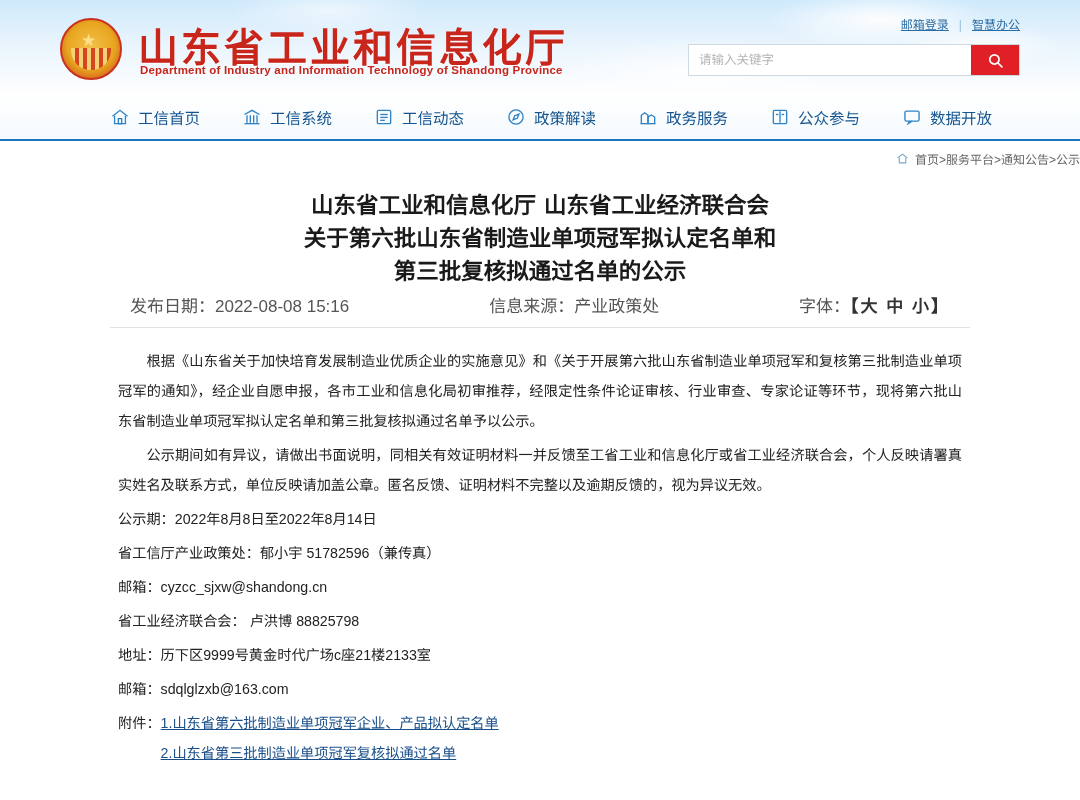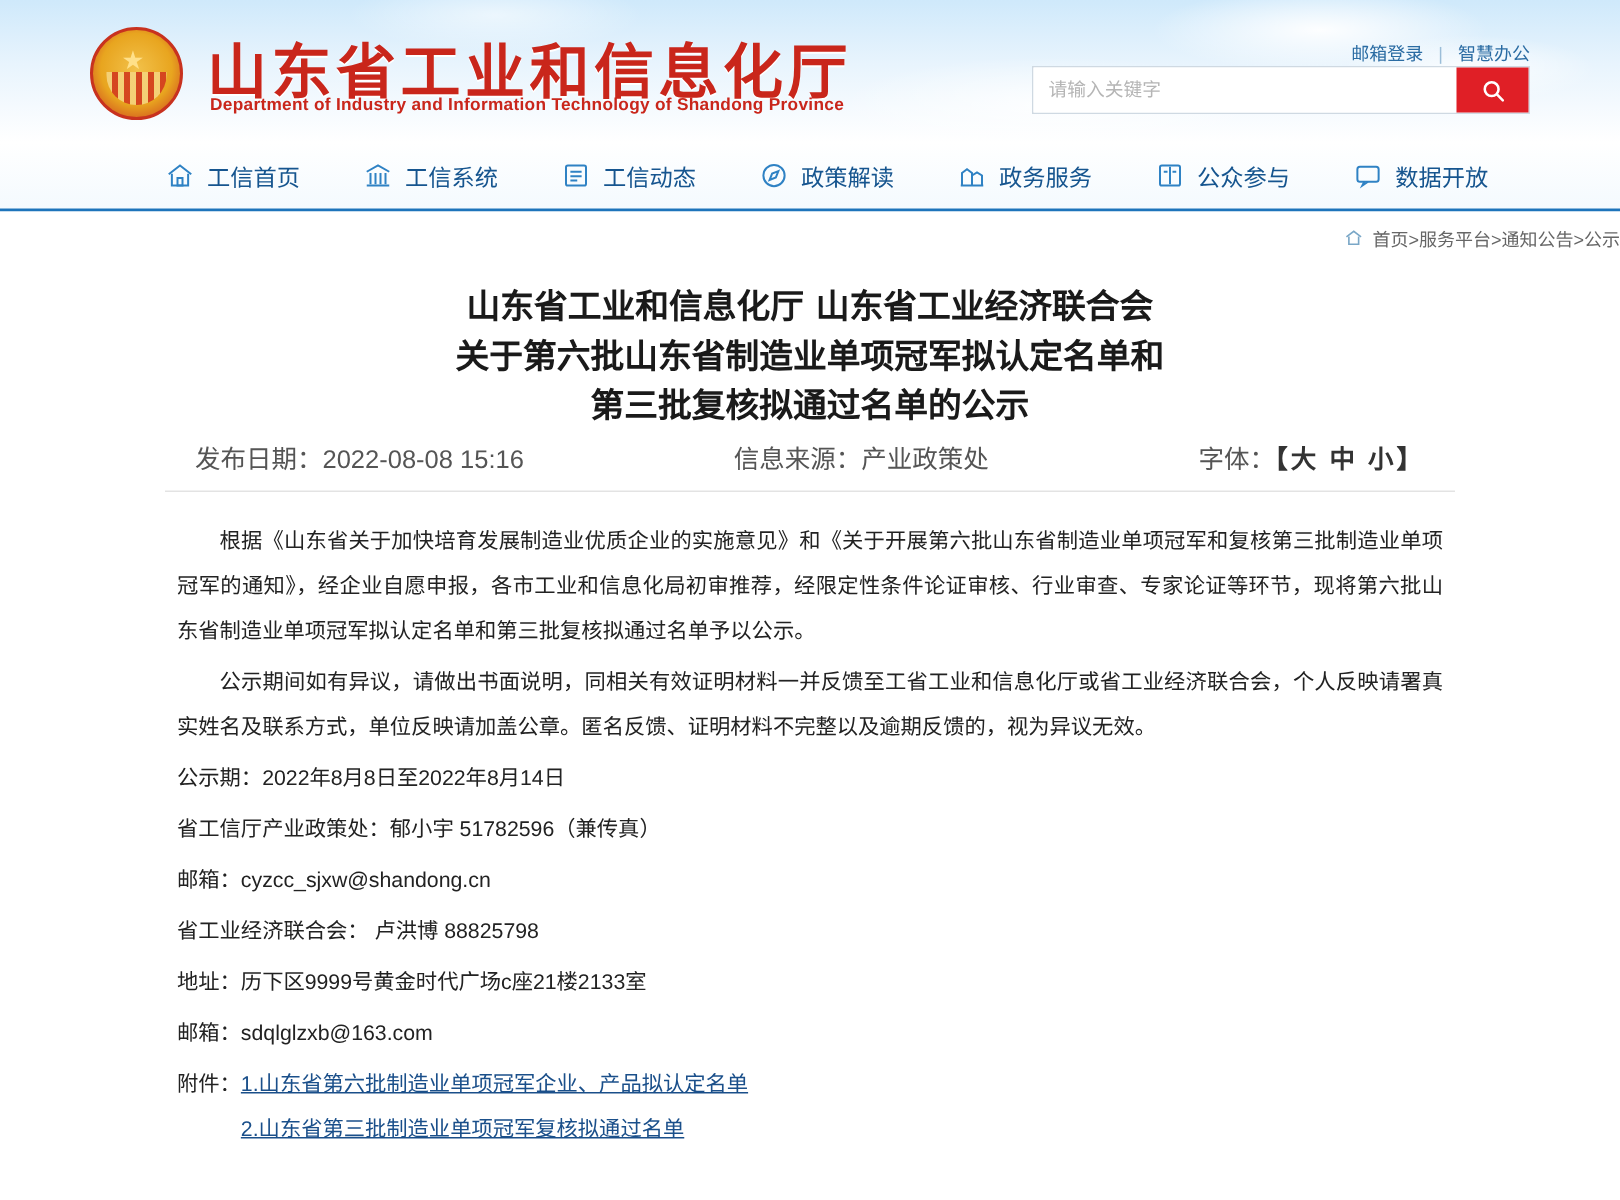"邮箱登录 | 智慧办公" .toplinks { text-decoration: none -> underline; top: 26px -> 15px }
